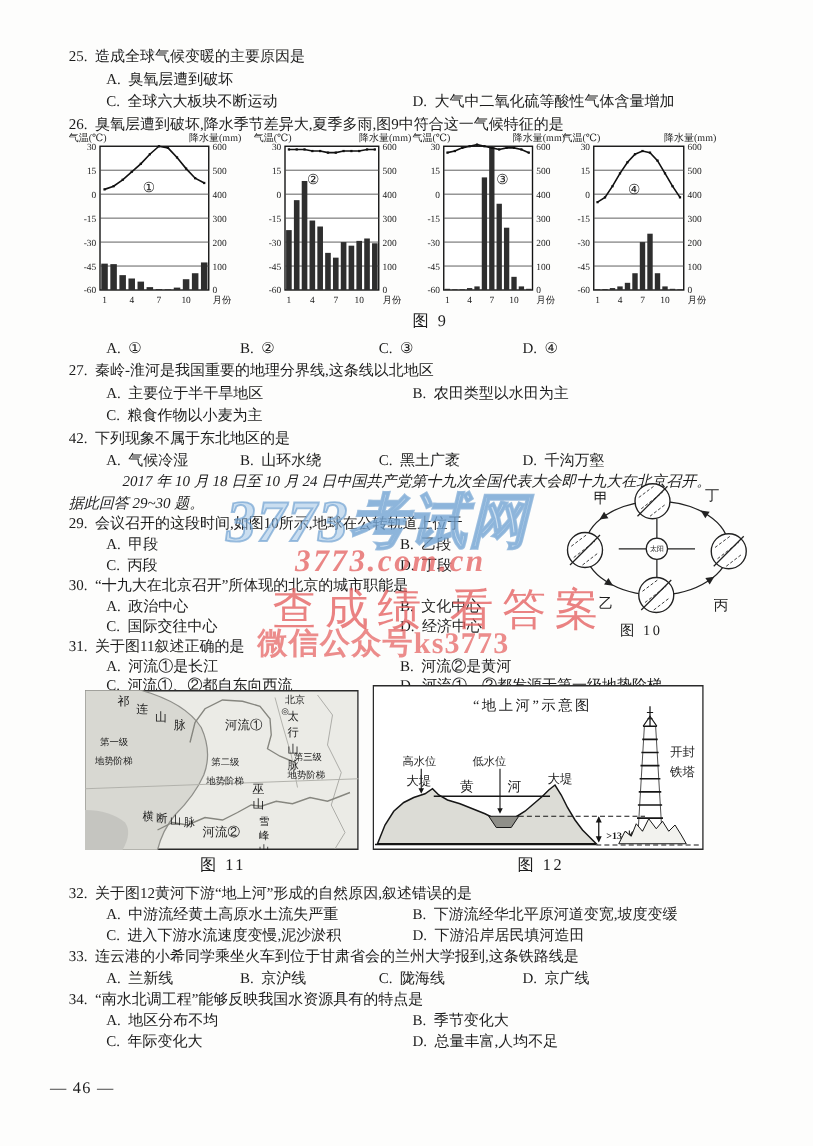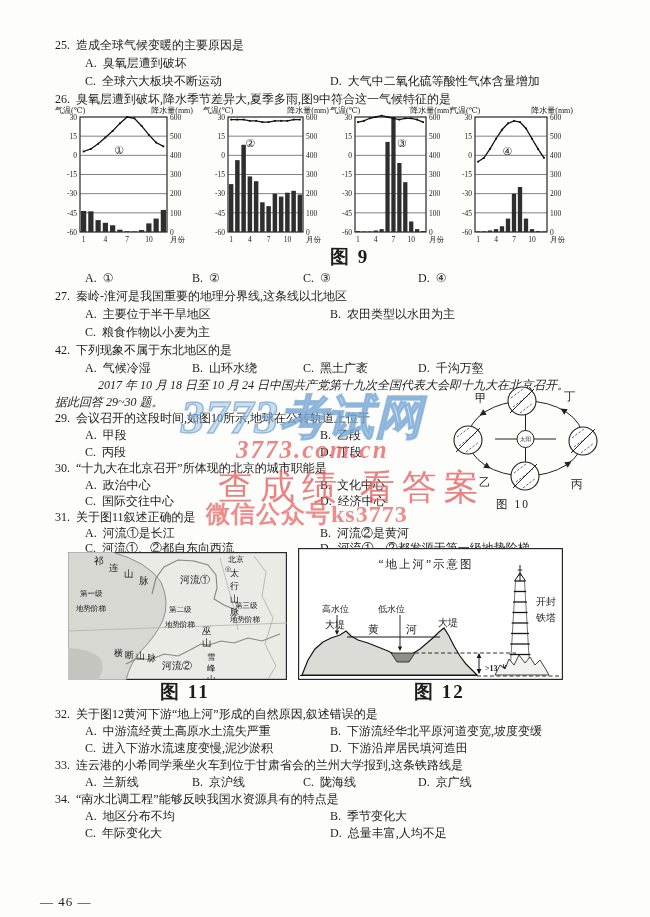"图 9" .cap { font-size: 19px -> 13px; font-weight: bold -> none }
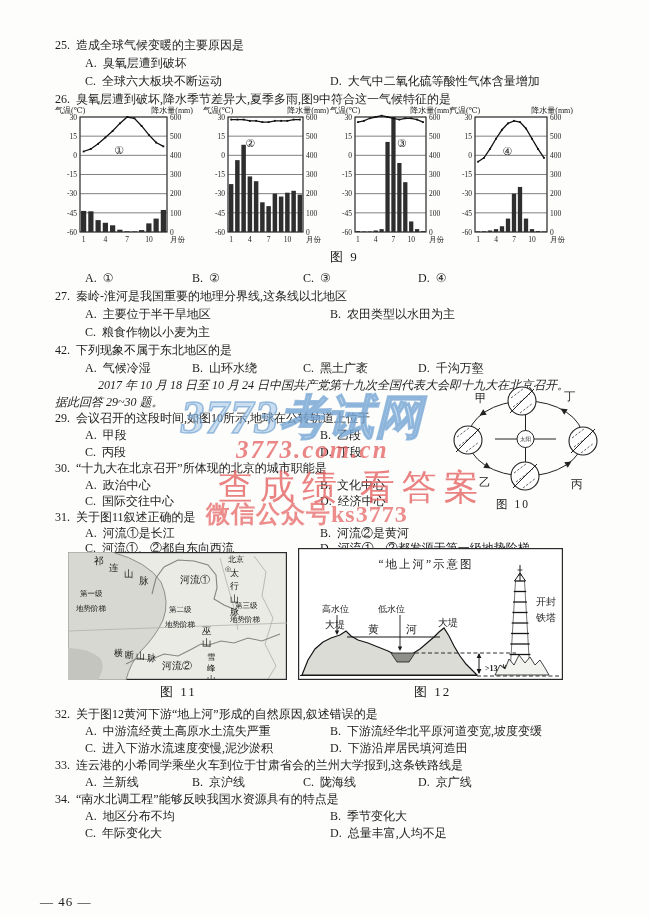"— 46 —" .footer { margin-top: 32px -> none }
